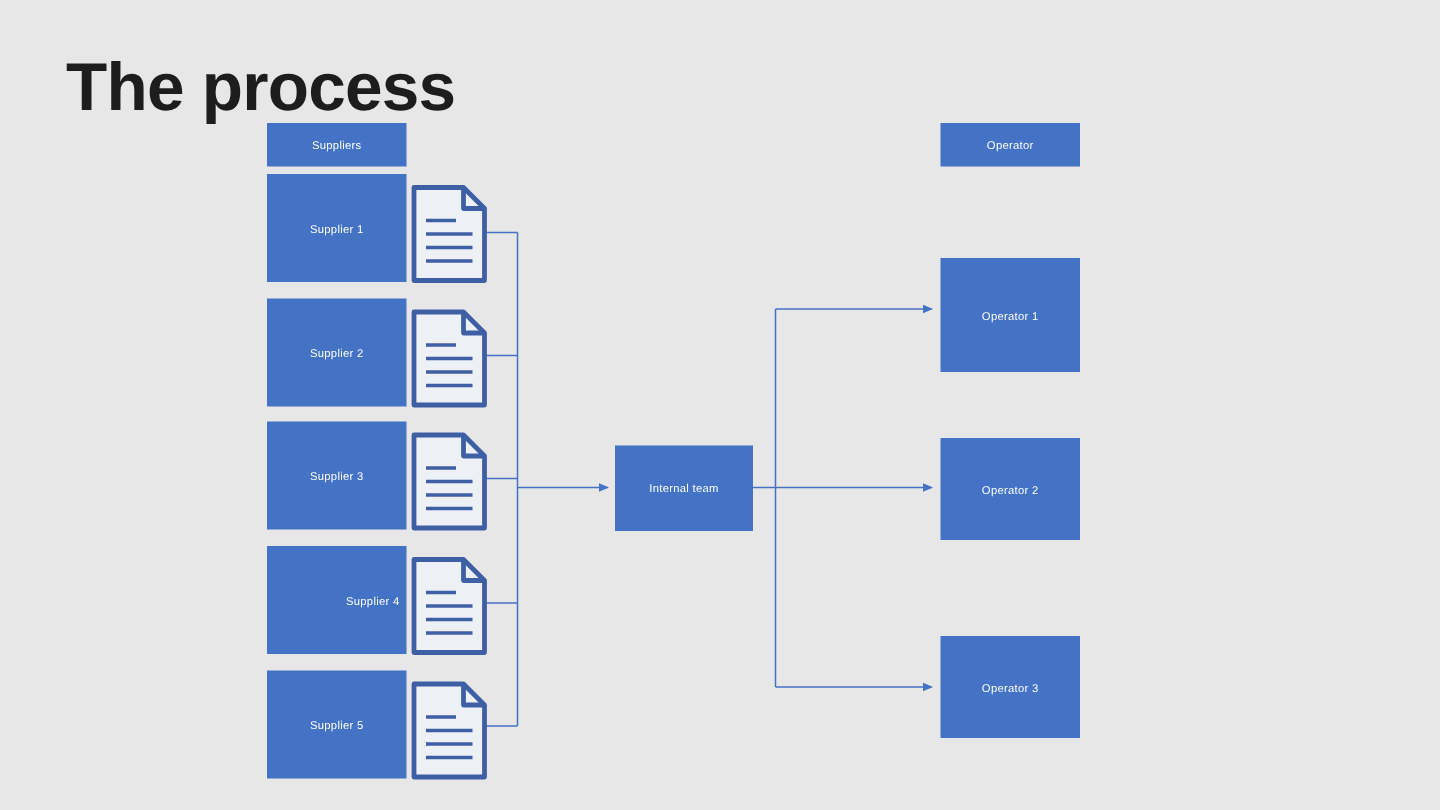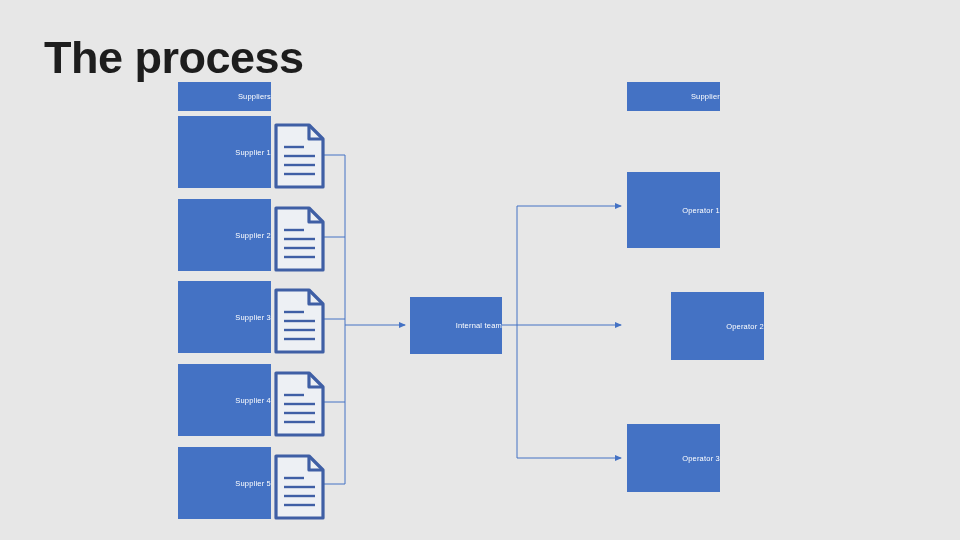"Suppliers" .node { justify-content: flex-end -> center }
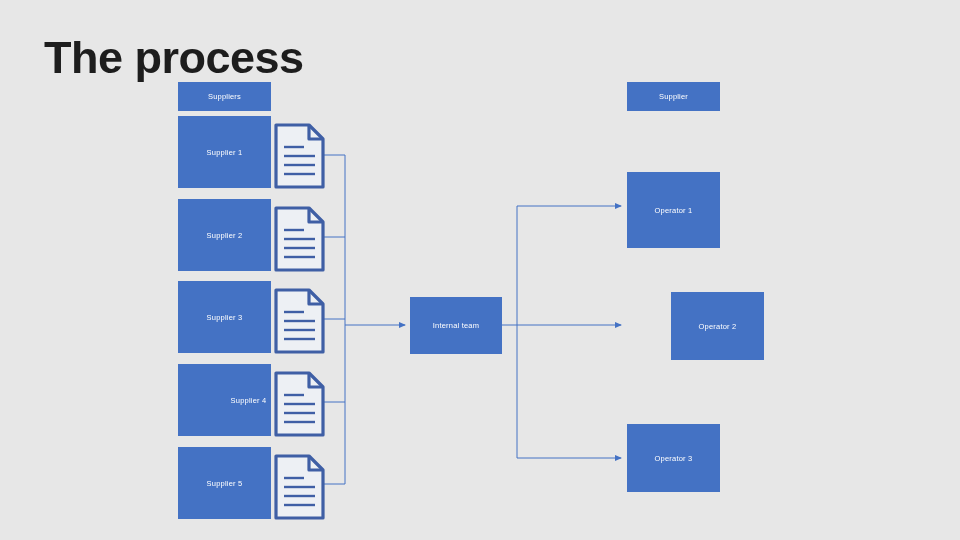"Supplier" span { text: Supplier -> Operator }
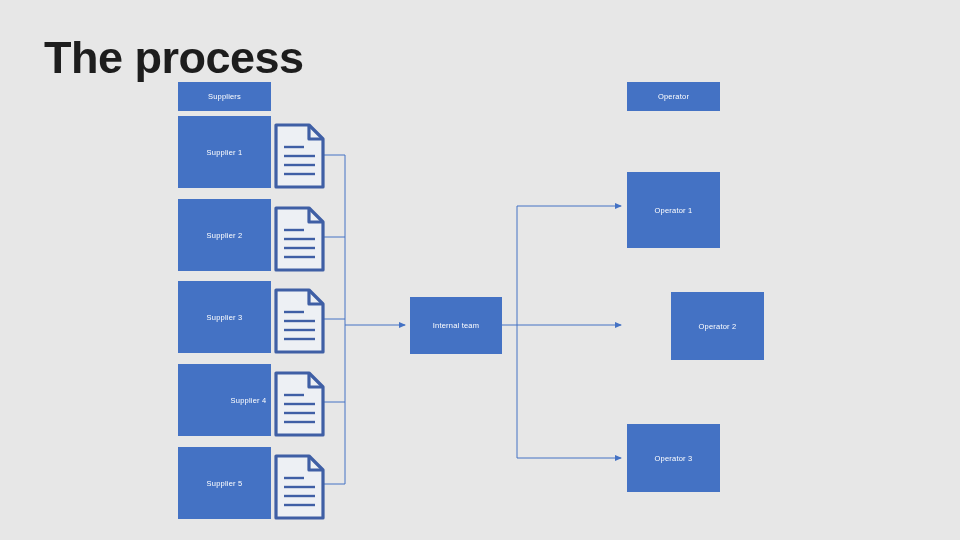"Operator 2" div.node { margin-left: 44px -> none }
